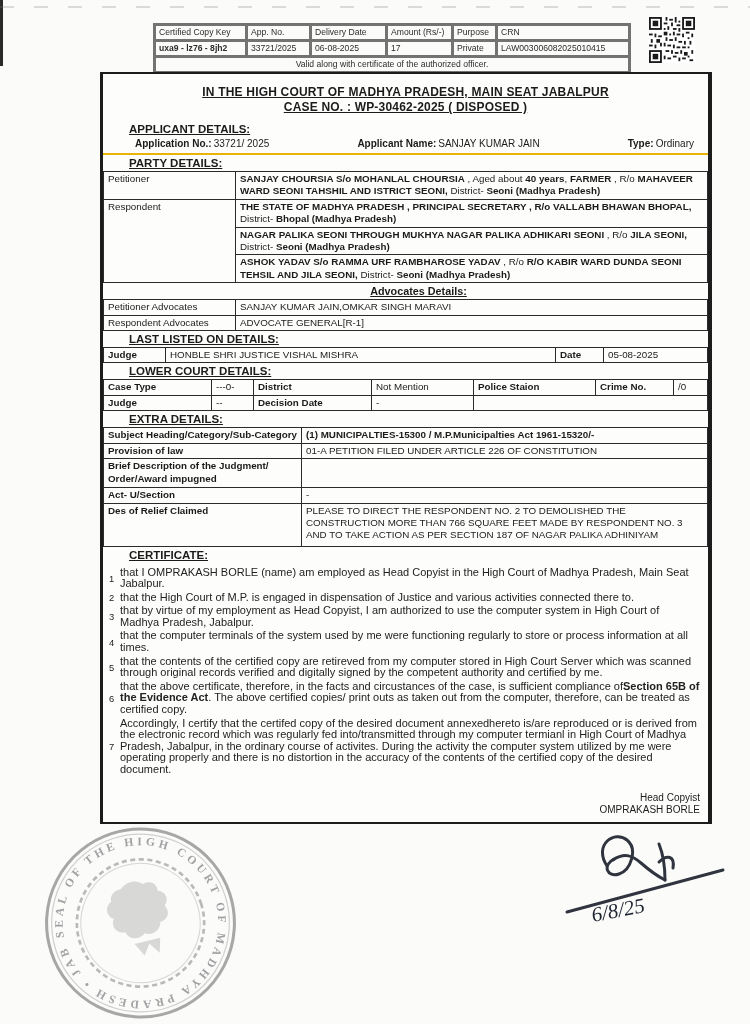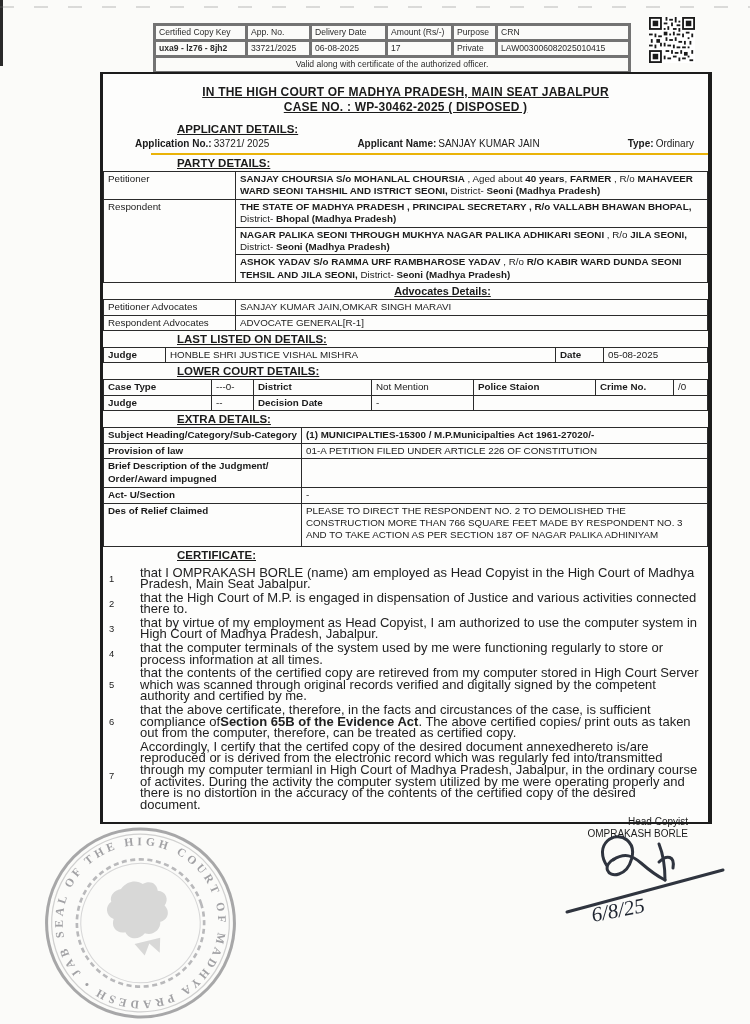"APPLICANT DETAILS:" .sec-head { margin-left: 48px -> none }
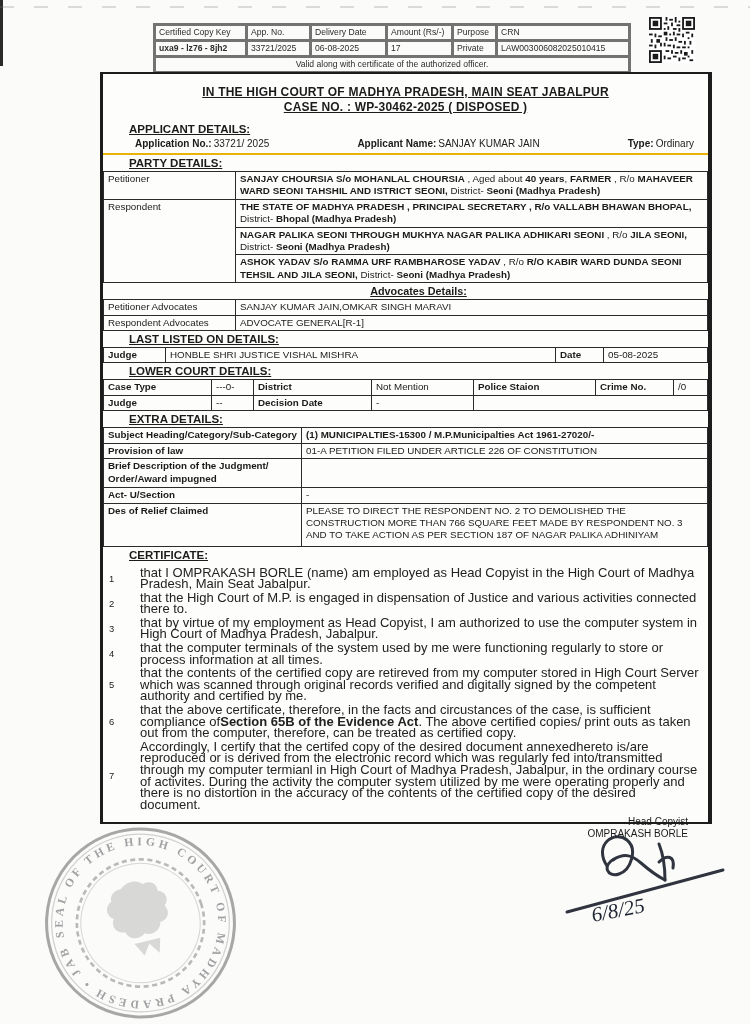"(1) MUNICIPALTIES-15300 /" b { text: 1961-27020/- -> 1961-15320/- }
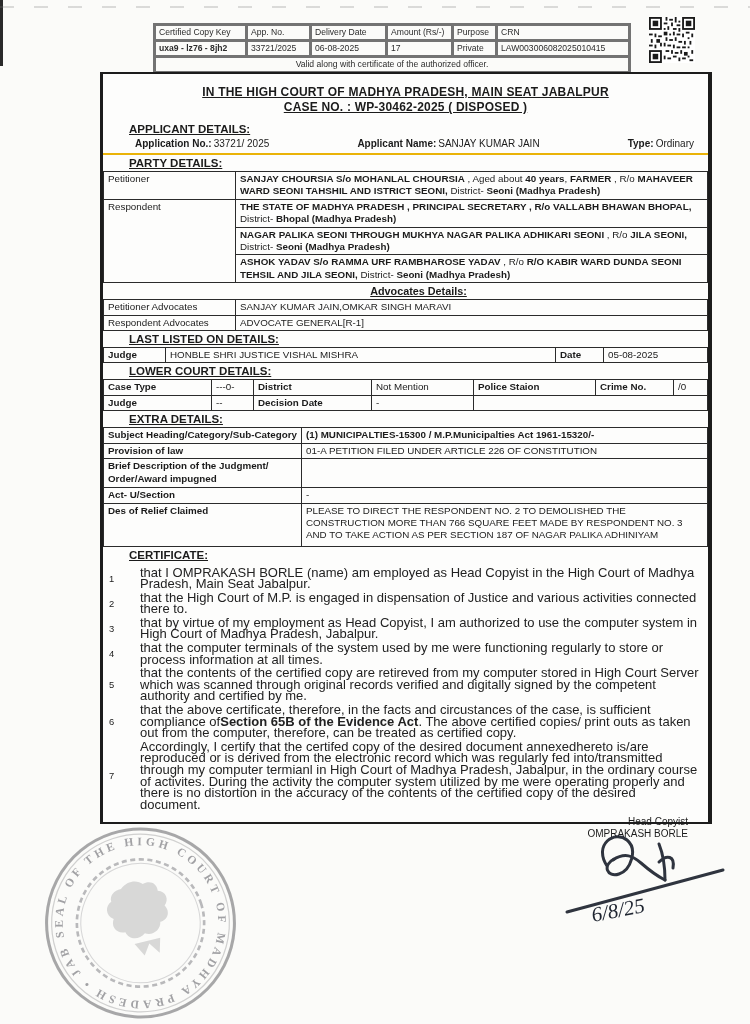"that I OMPRAKASH BORLE (name)" .cert-text { font-size: 13px -> 11px; margin-left: 20px -> none }
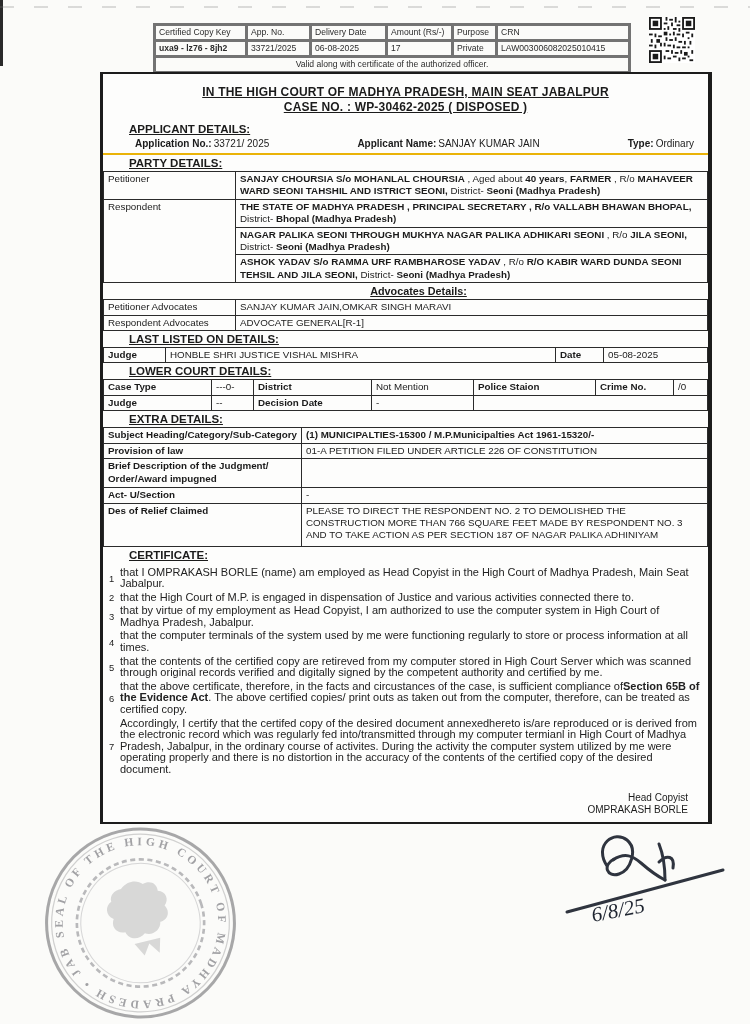"Head Copyist" .box-footer { padding: 4px 20px 6px 0 -> 4px 8px 6px 0 }
